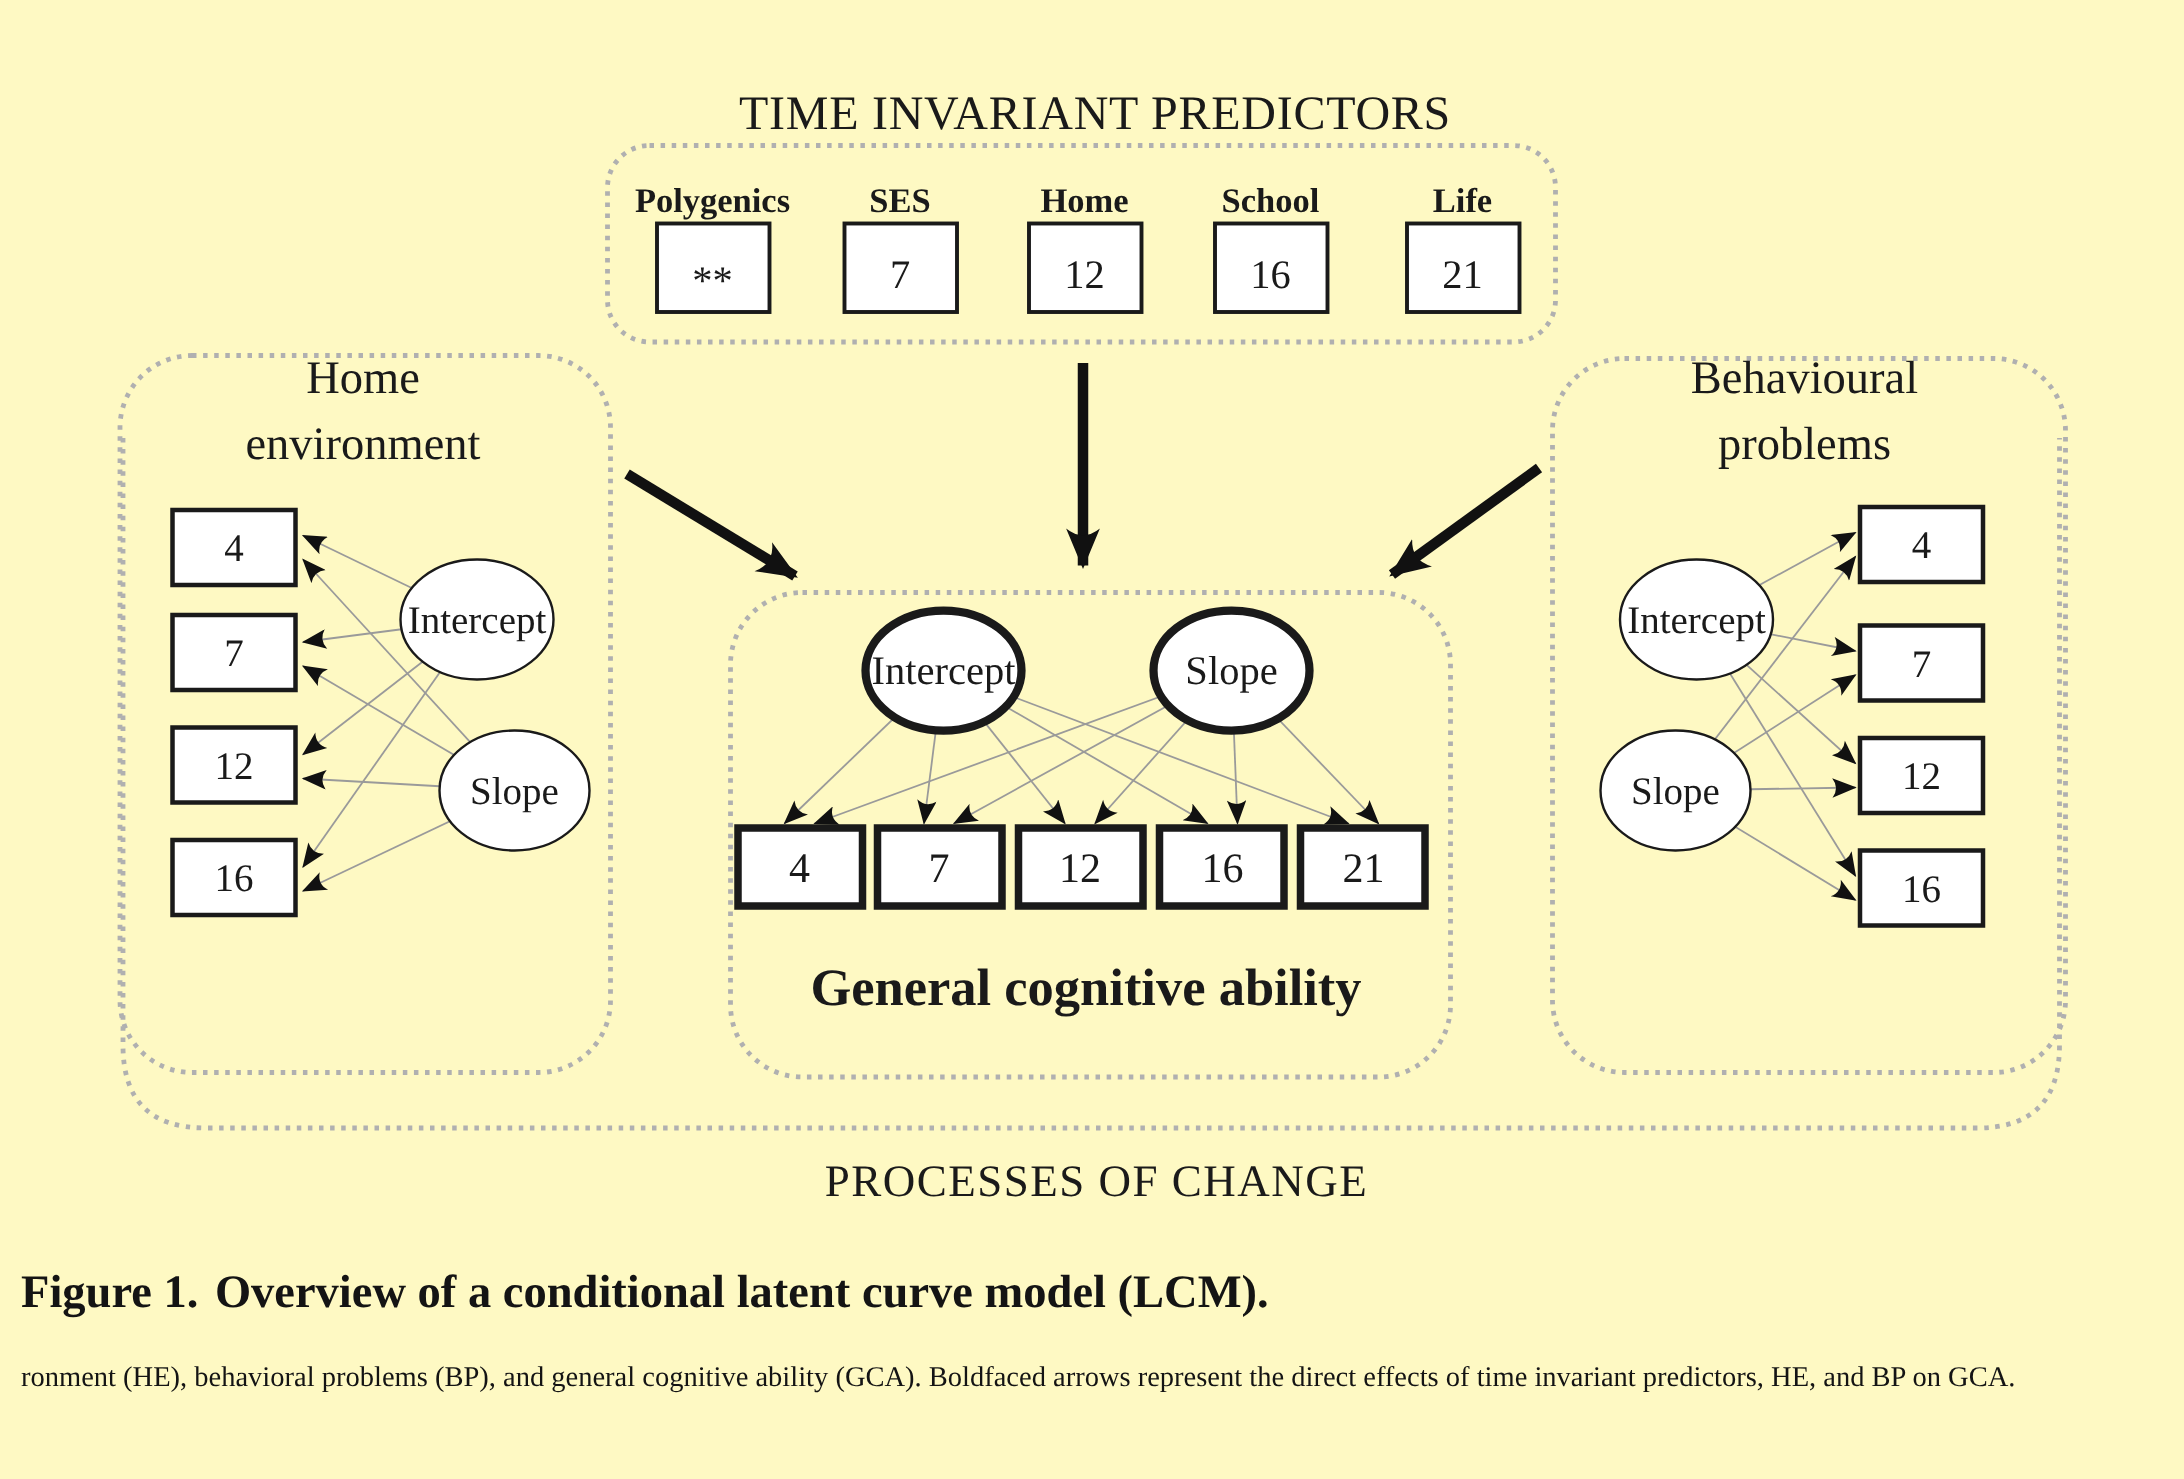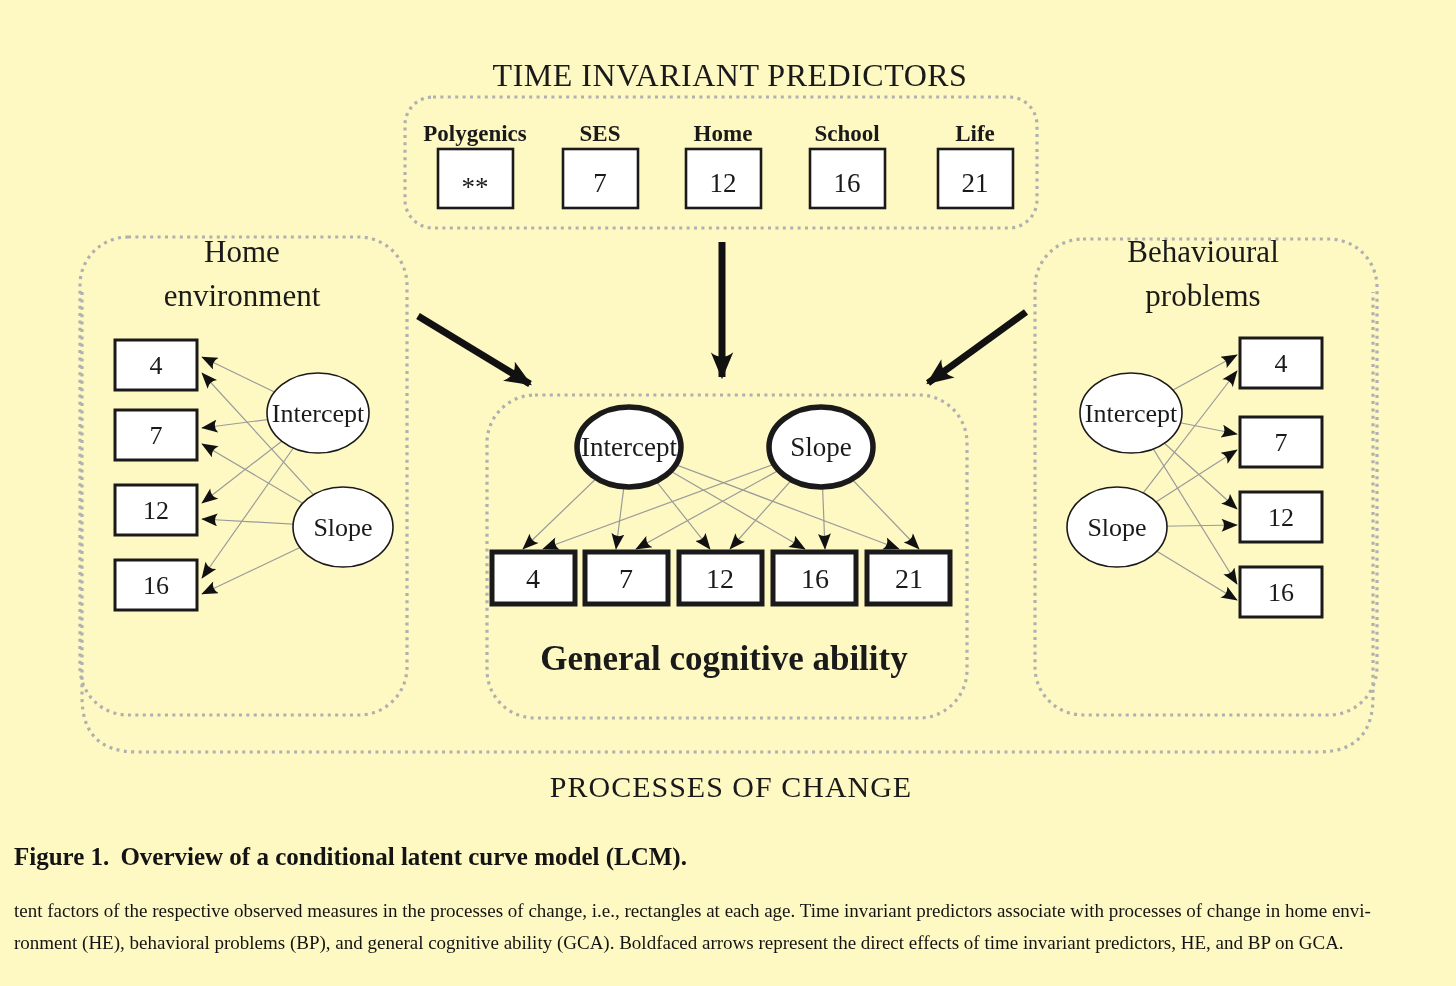"Figure 1. Overview of a" .fig-head { font-size: 25px -> 31px }
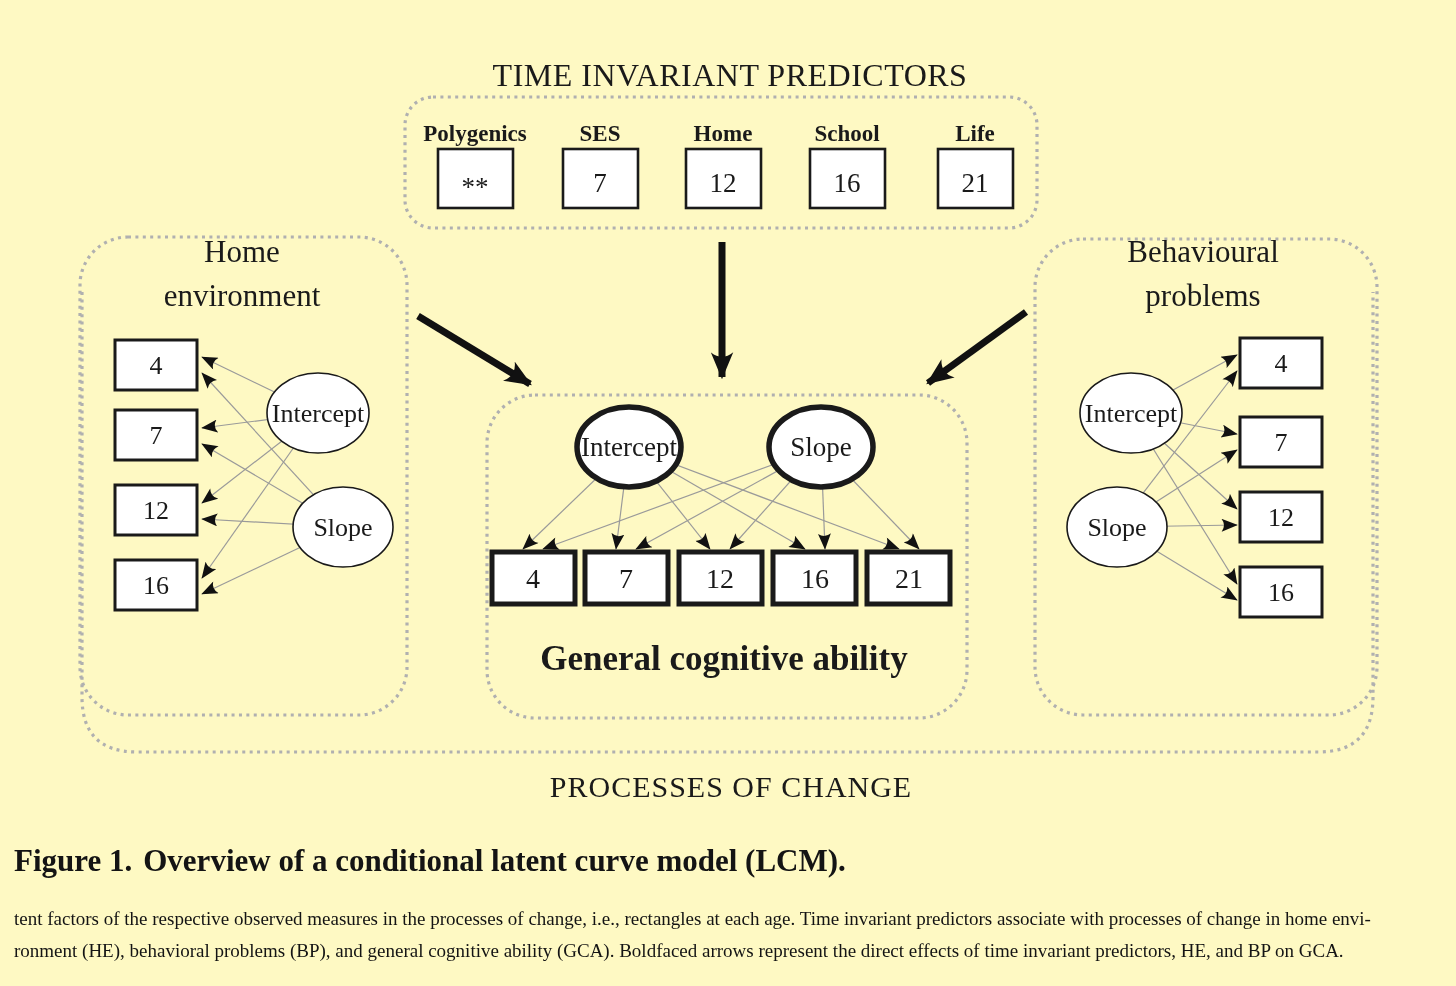"tent factors of the respective" div.bline { html: <div>tent factors of the respective observed measures in the processes of change, i.e., rectangles at each age. Time invariant predictors associate with processes of change in home envi-</div> -> none }
